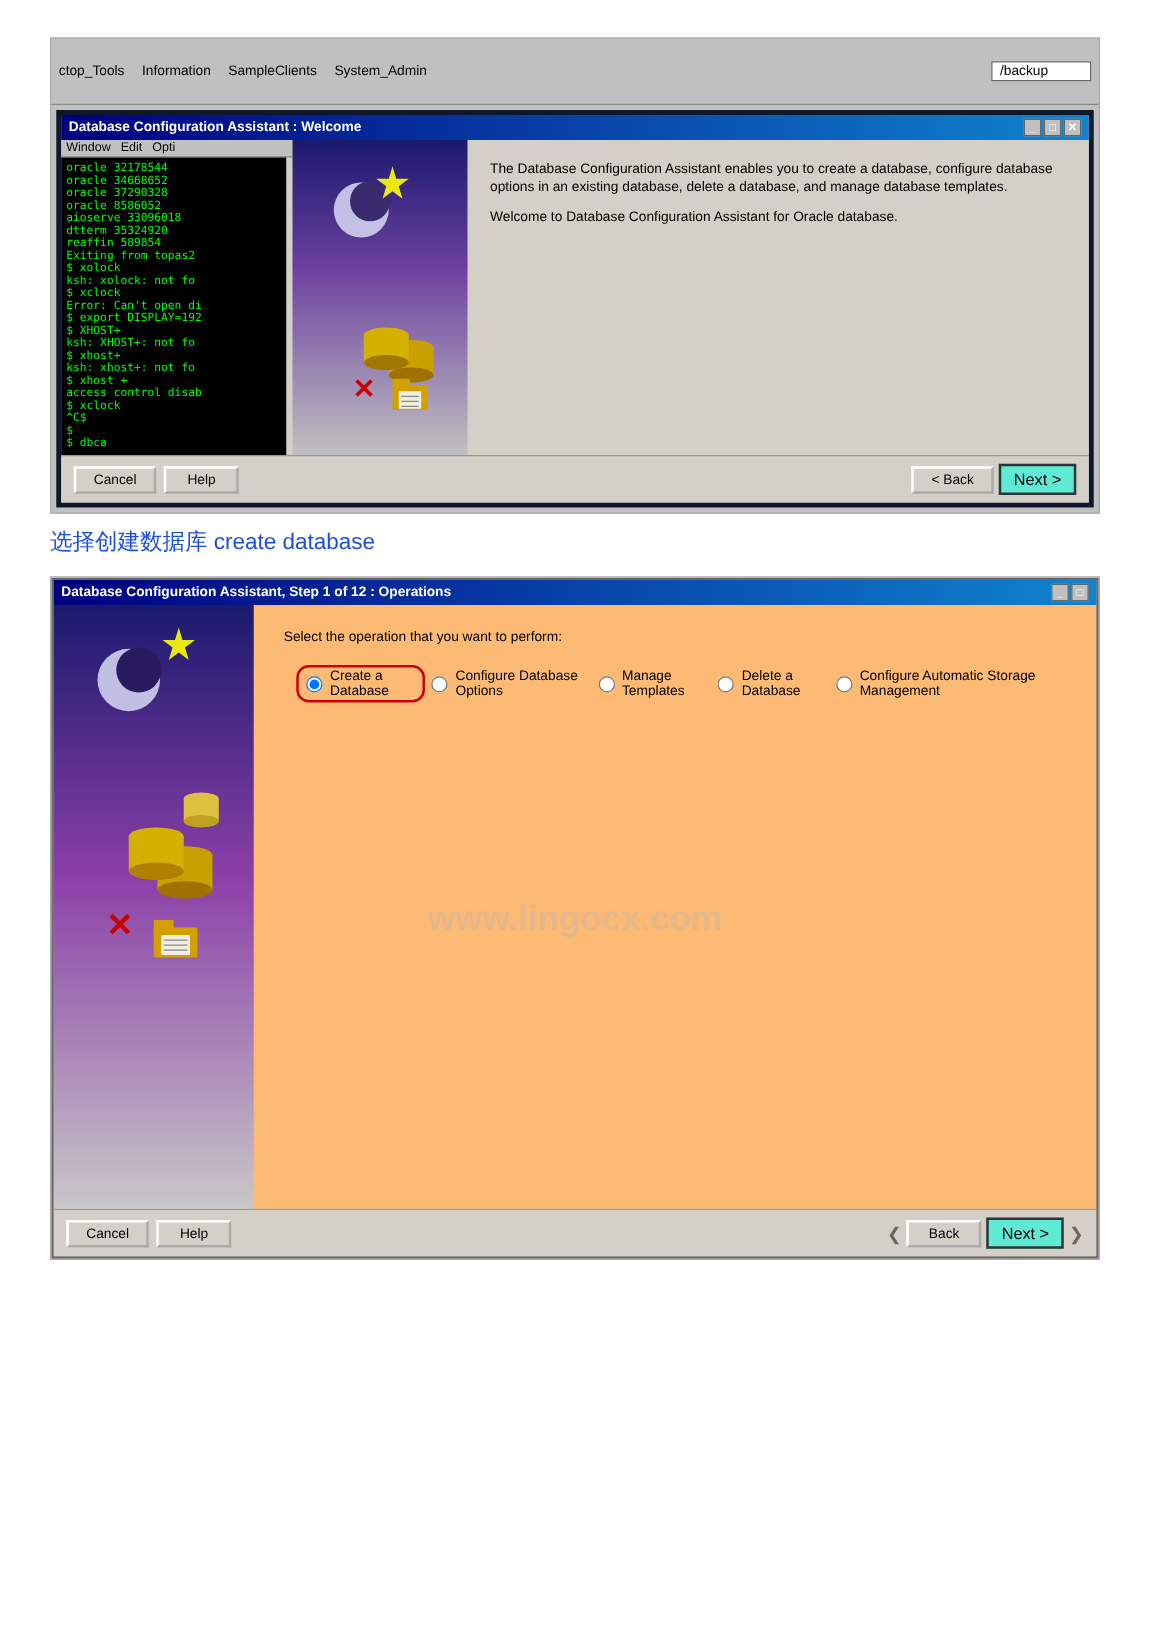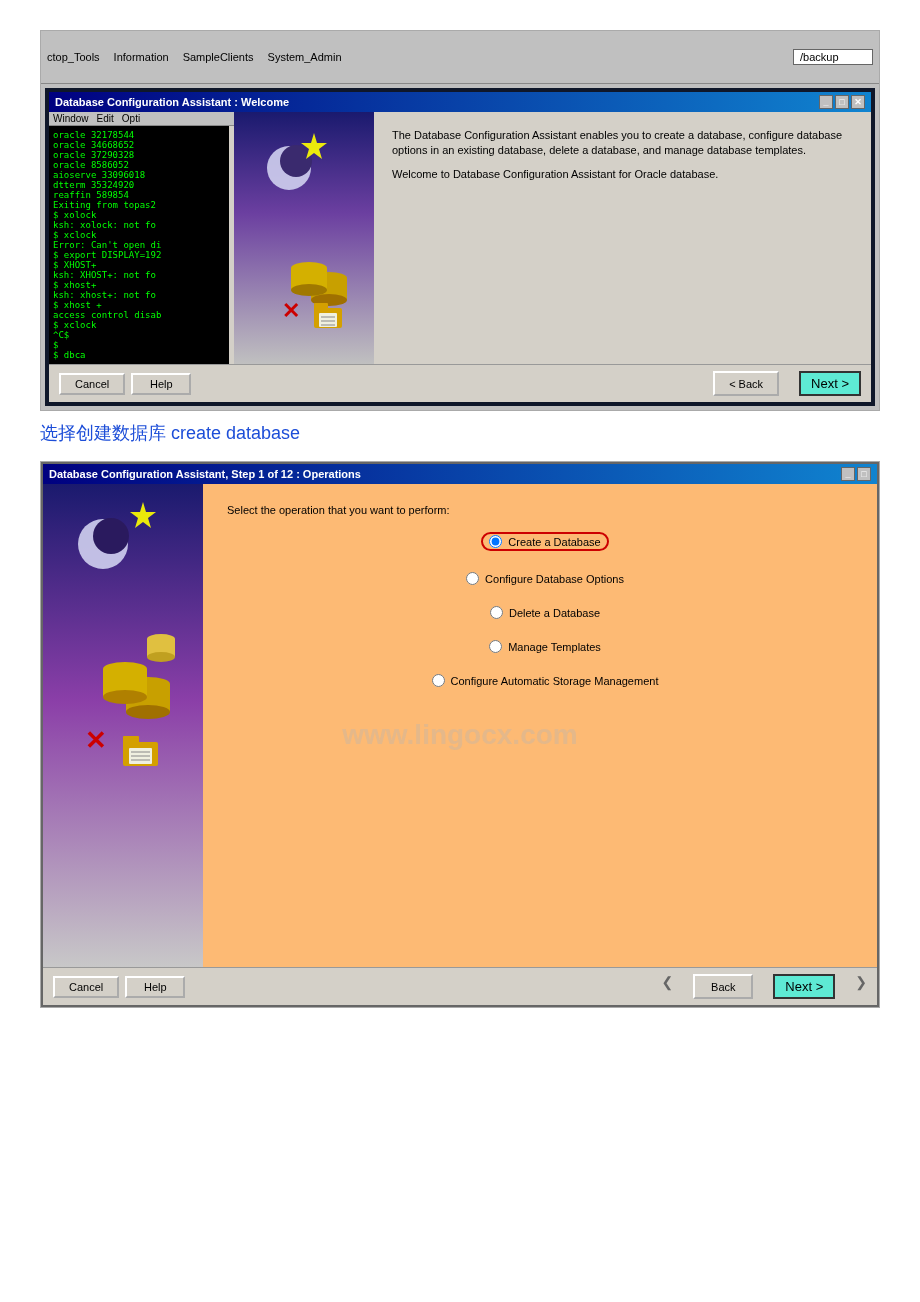"< Back" .footer-right { align-items: none -> center; gap: 20px -> 4px }
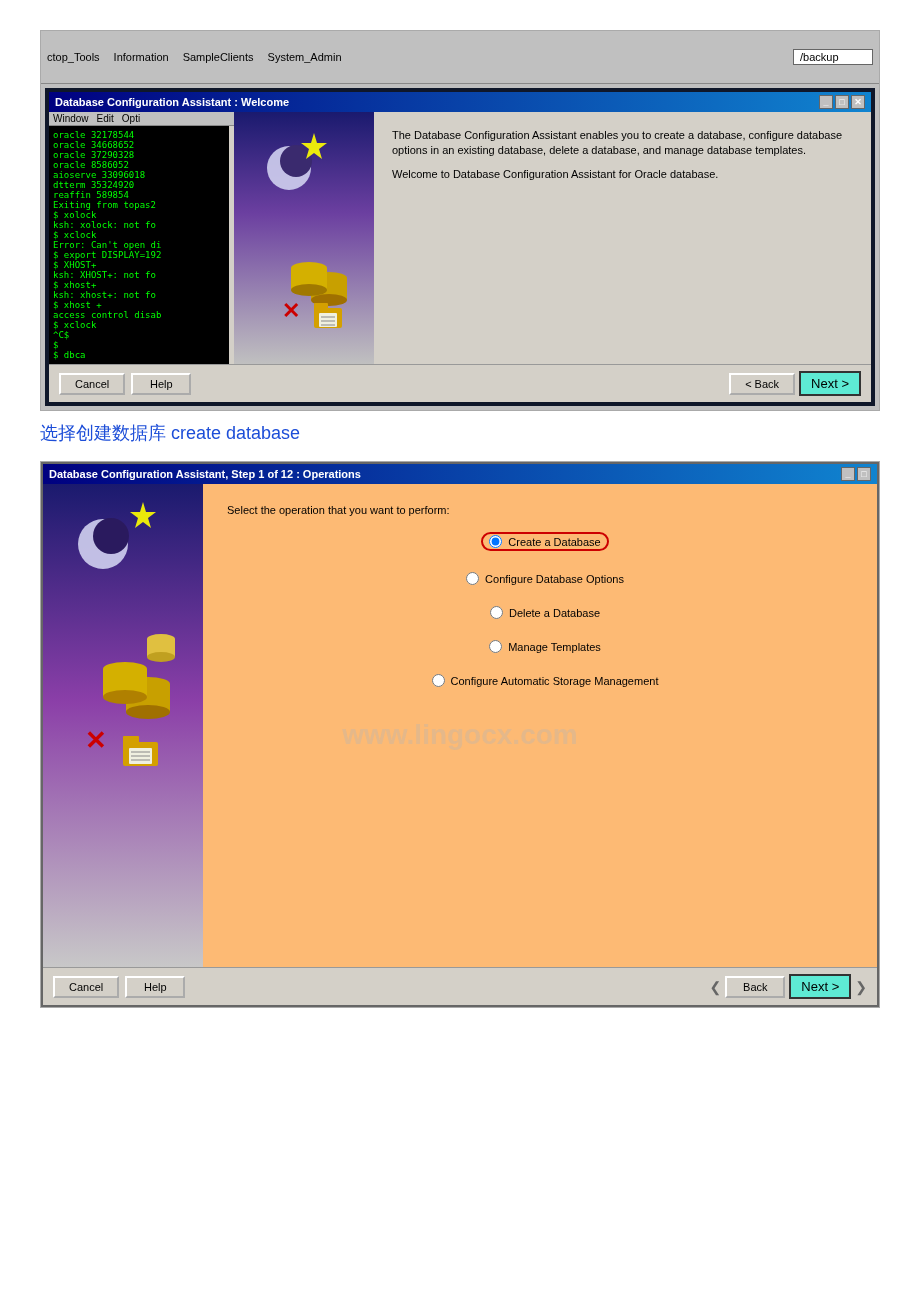"Create a Database" .radio-group { align-items: center -> none; flex-direction: column -> row; gap: 21px -> 5px }
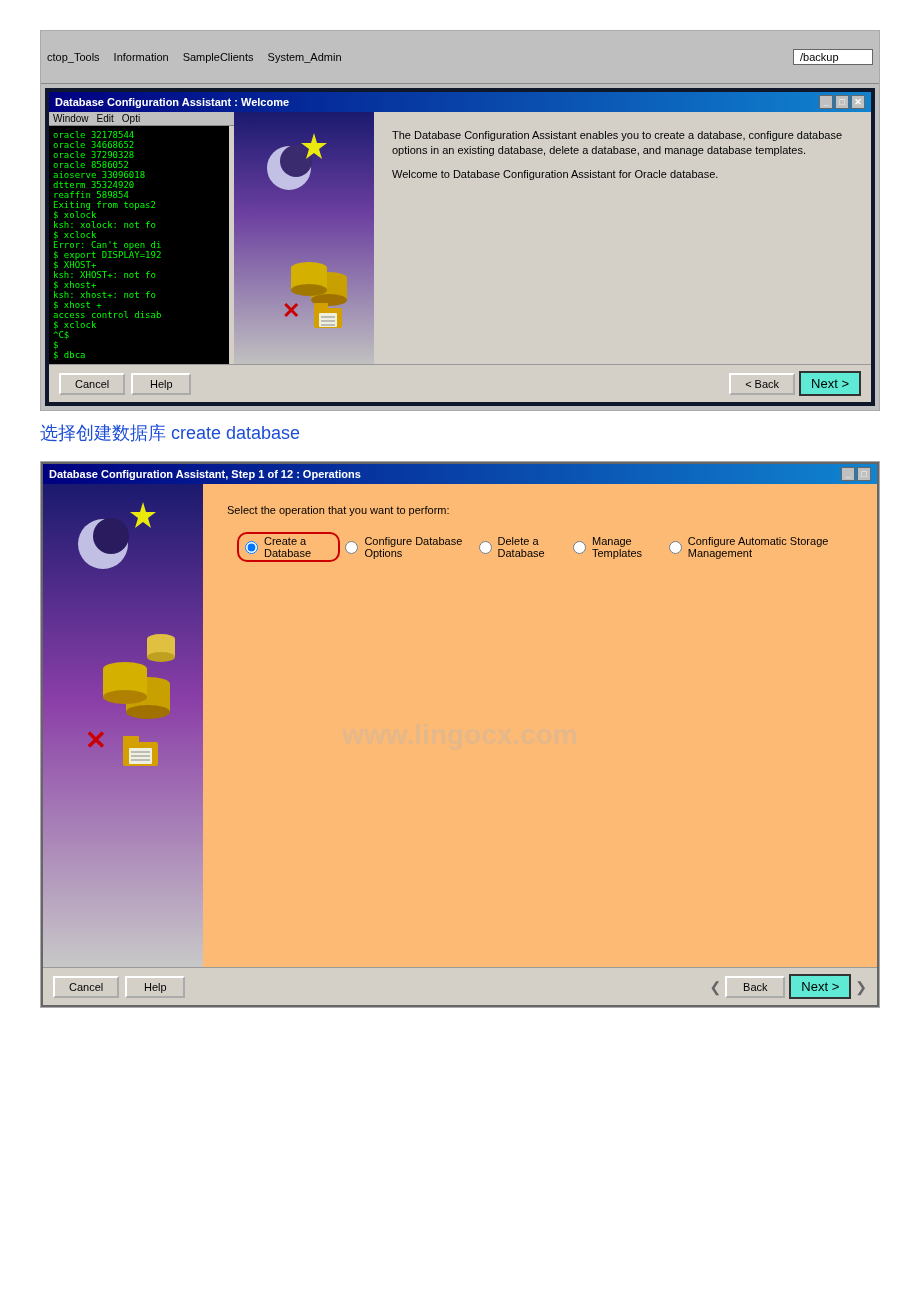"Delete a Database" label.radio-item { order: before "Manage Templates" -> after "Manage Templates" }
